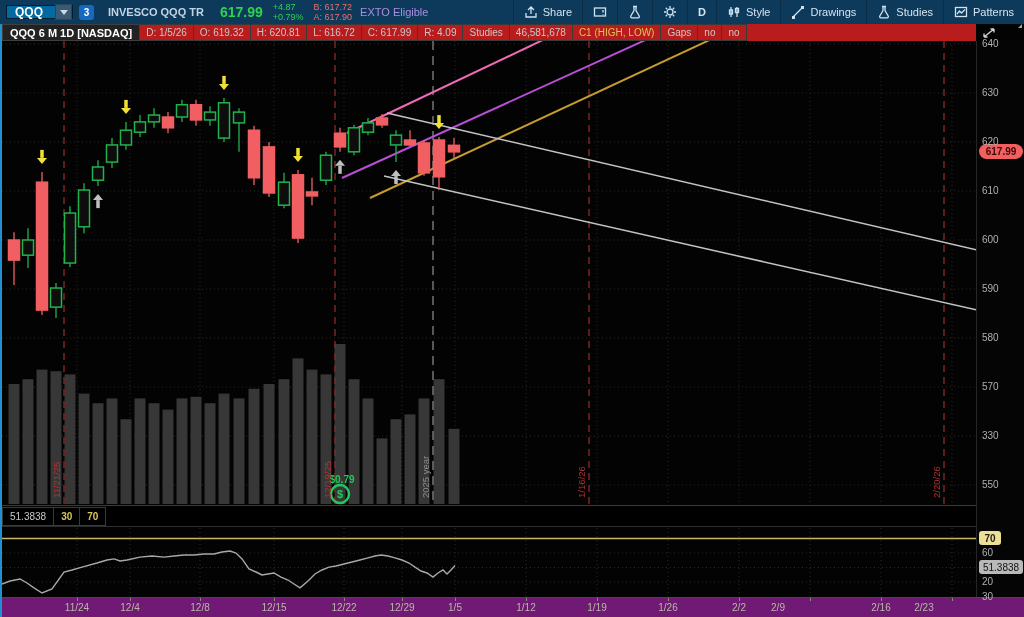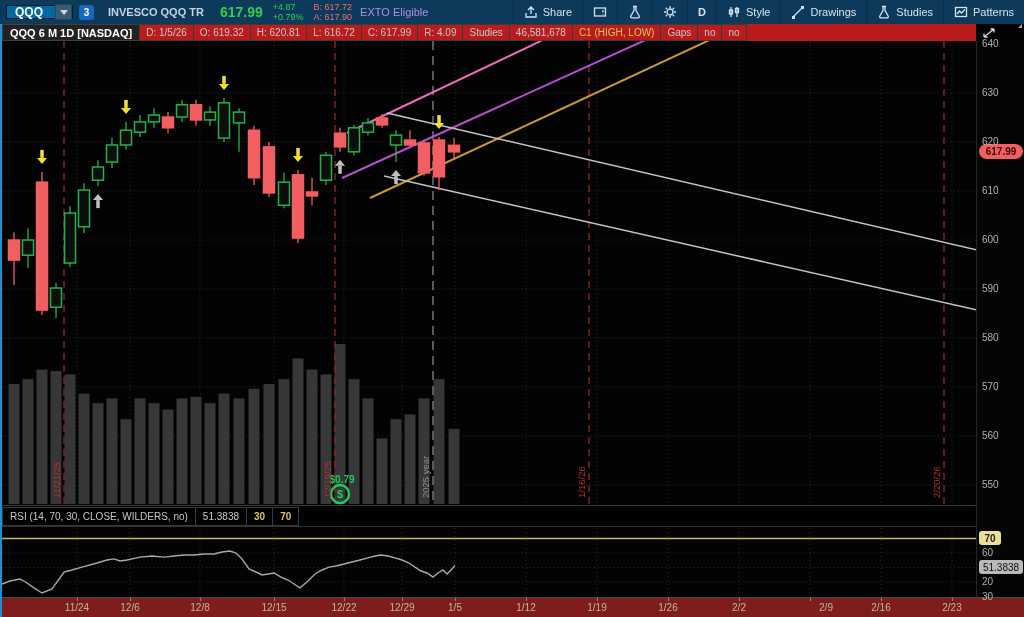"560" div.p-label { text: 560 -> 330 }
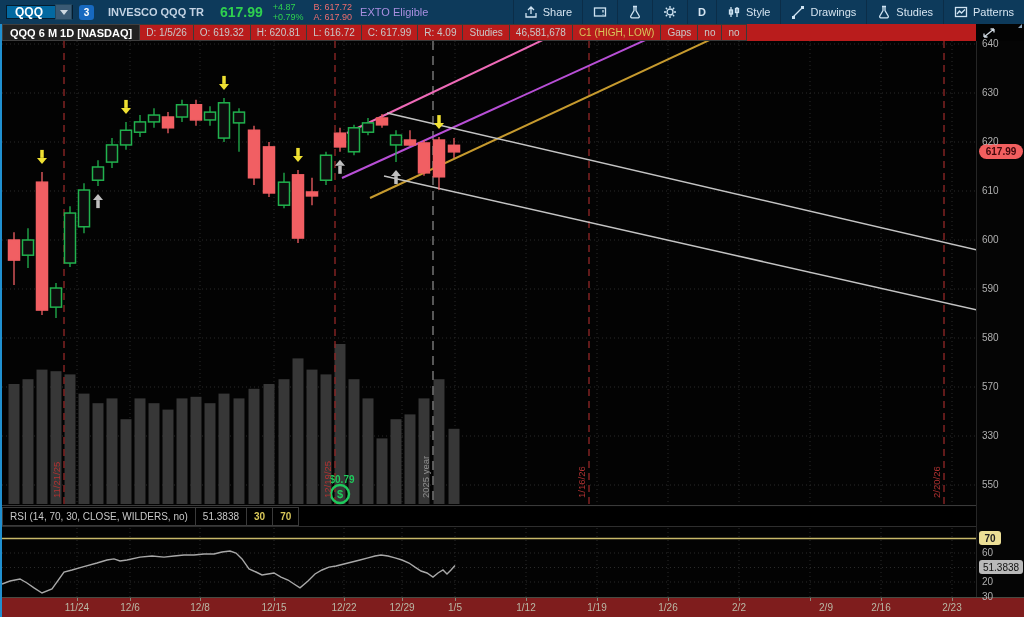"RSI (14, 70, 30, CLOSE," div.rsi-cell { html: <div>RSI (14, 70, 30, CLOSE, WILDERS, no)</div> -> none }
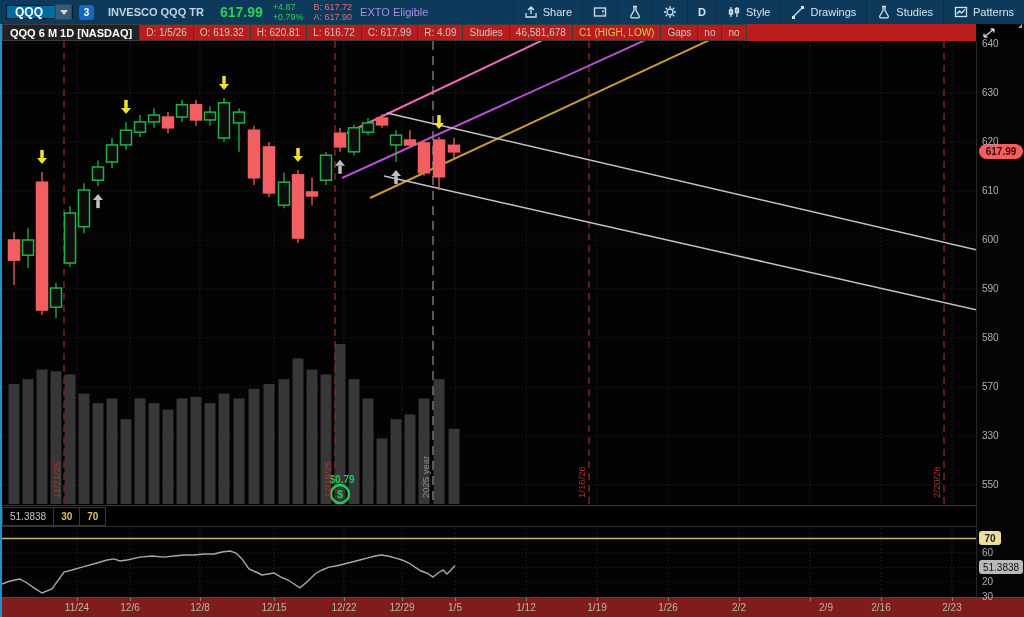"11/24" .time-axis { background: #7f1d1d -> #701a75 }
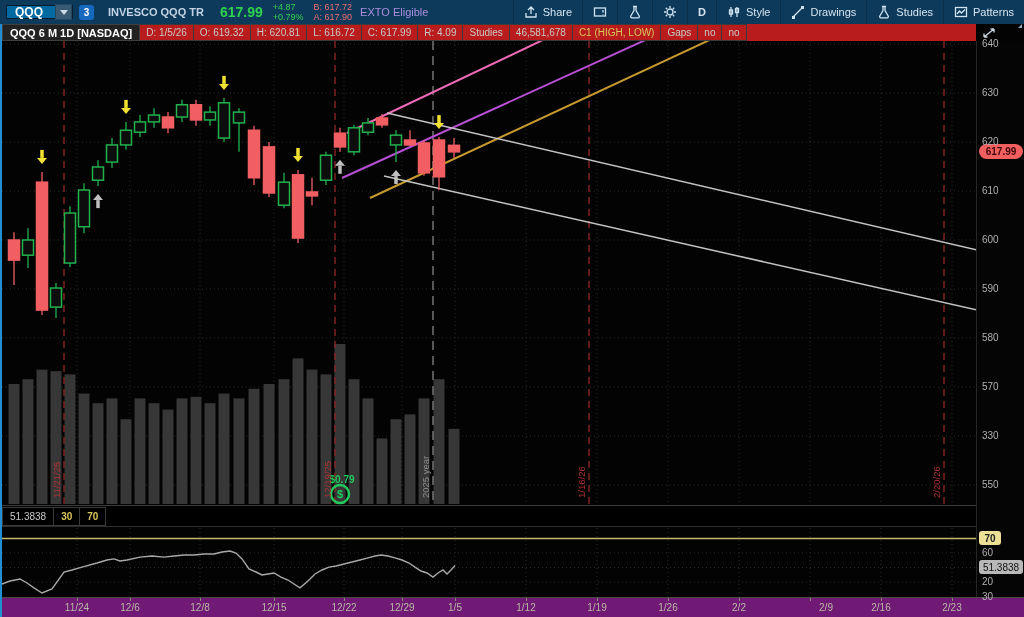"12/6" div.t-label { text: 12/6 -> 12/4 }
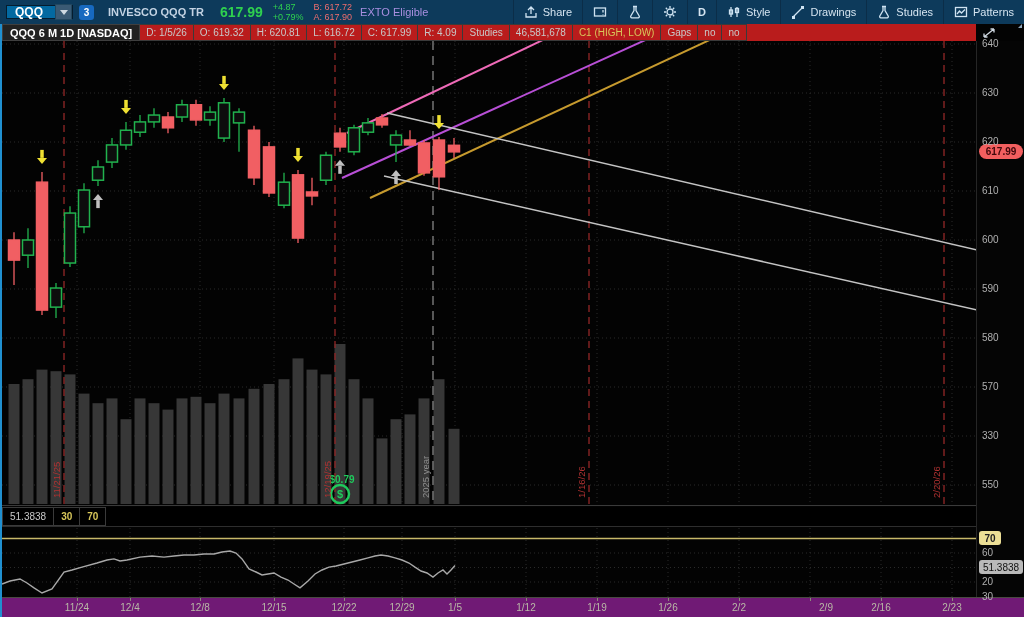"2/9" div.t-label { left: 826px -> 778px }
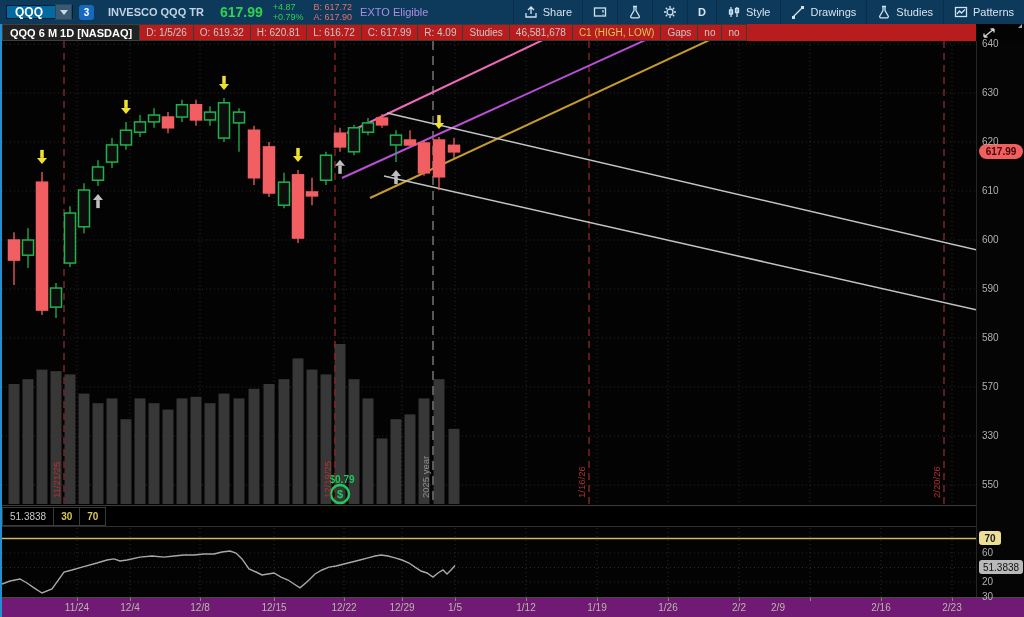"2/23" div.t-label { left: 952px -> 924px }
